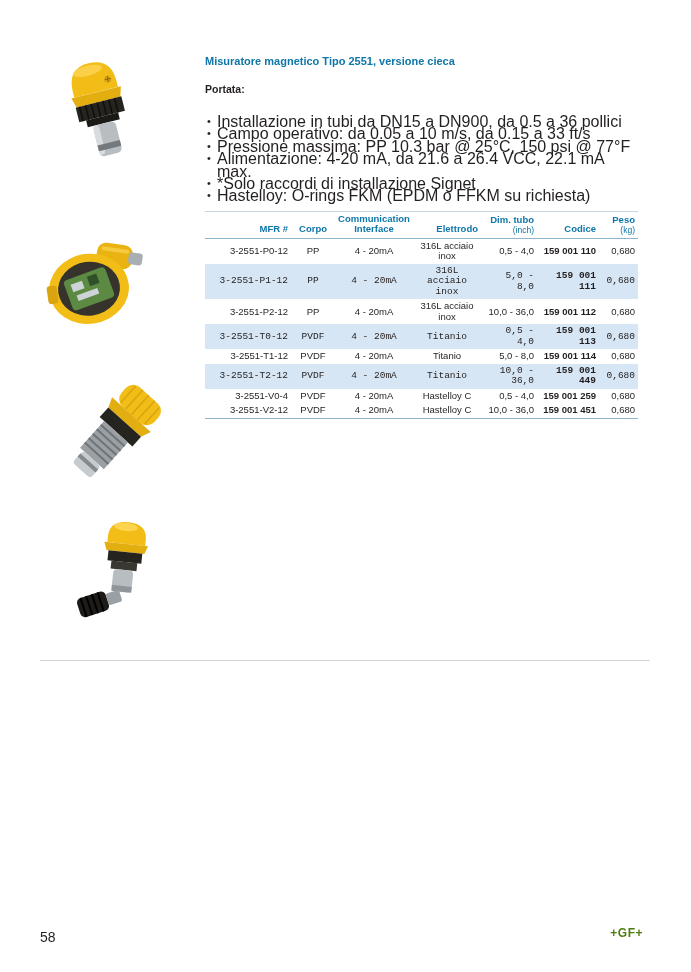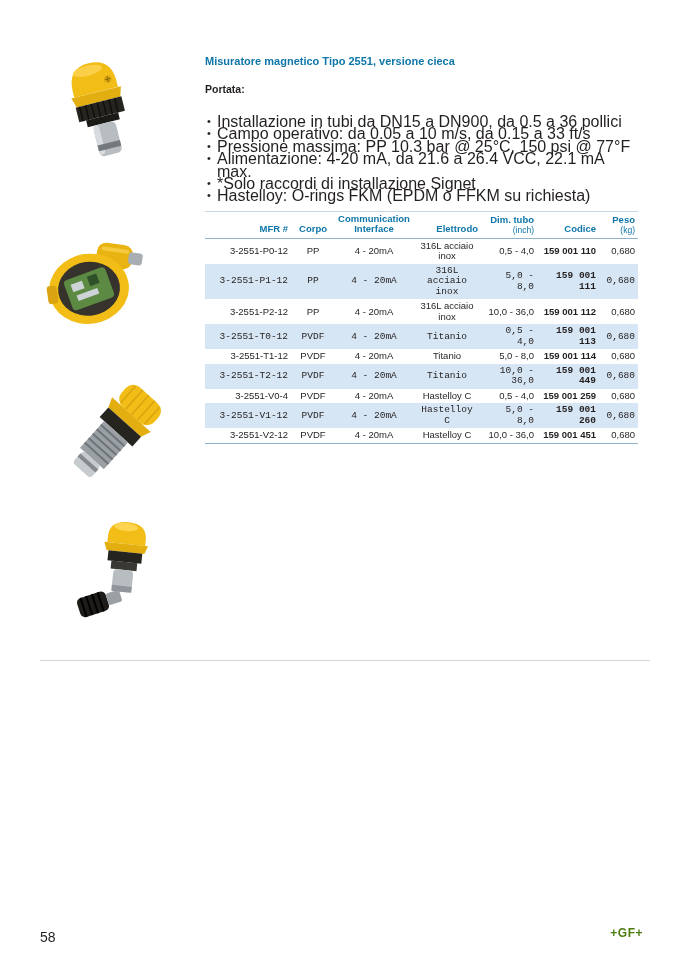"3-2551-V1-12" tr.alt { html: <tr> <td>3-2551-V1-12</td> <td>PVDF</td> <td>4 - 20mA</td> <td>Hastelloy C</td> <td>5,0 - 8,0</td> <td>159 001 260</td> <td>0,680</td> </tr> -> none }
